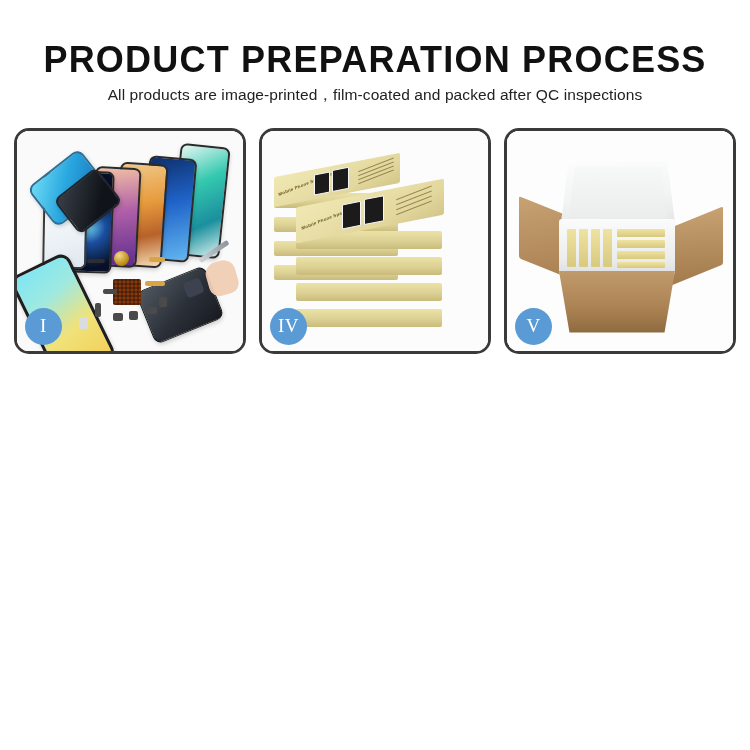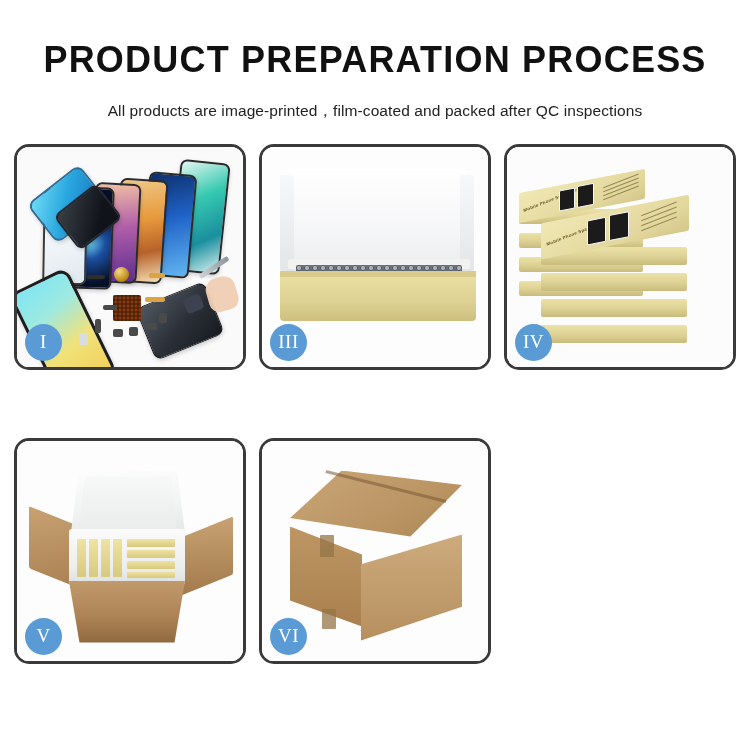"All products are" .subtitle { margin-top: 21px -> 5px }
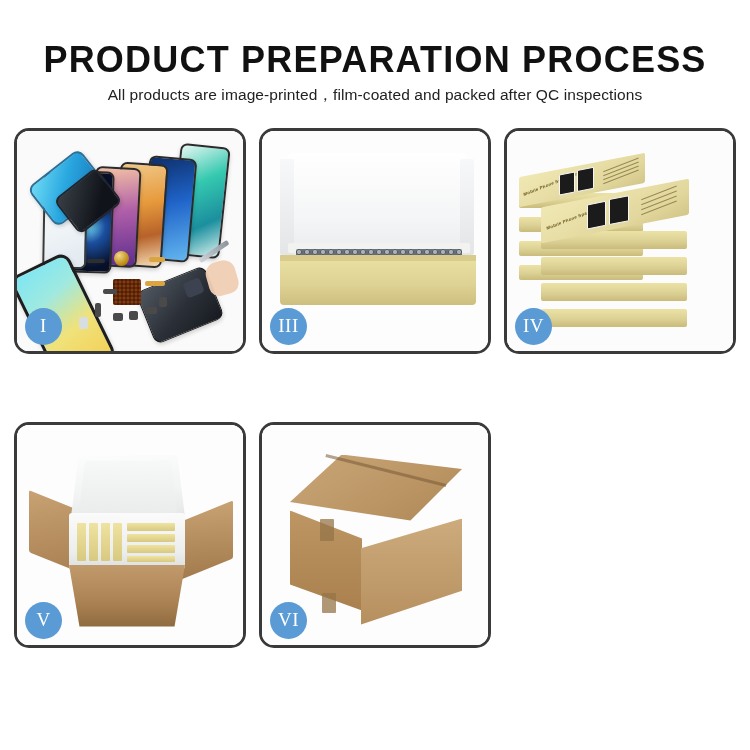"III" div.card { html: <div> <div> <div> <div></div> <div></div> <div></div> <div></div> </div> </div> <div>III</div> </div> -> none }
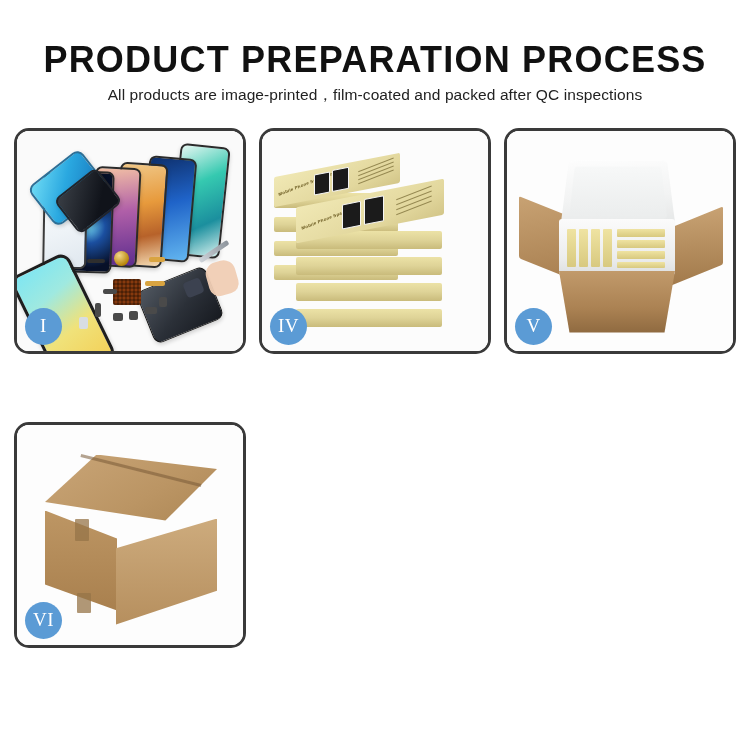"VI" div.card { html: <div> <div> <div> <div></div> <div></div> <div></div> <div></div> <div></div> <div></div> </div> </div> <div>VI</div> </div> -> none }
